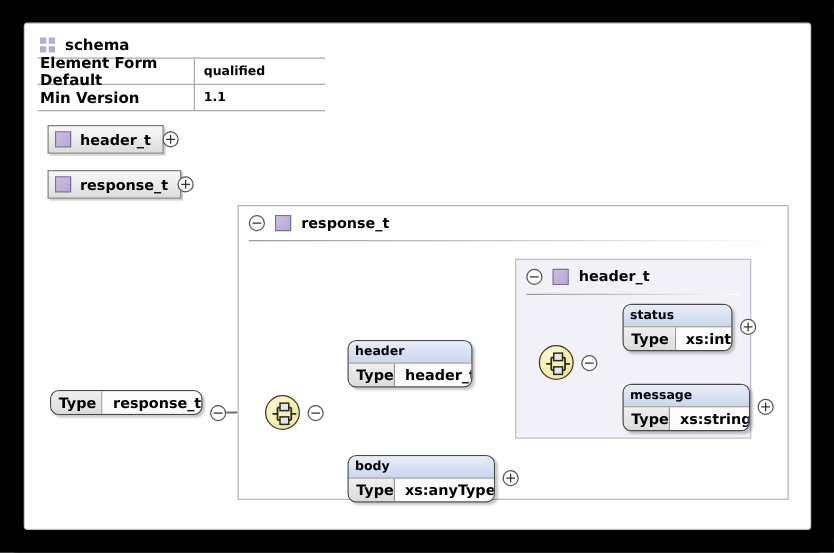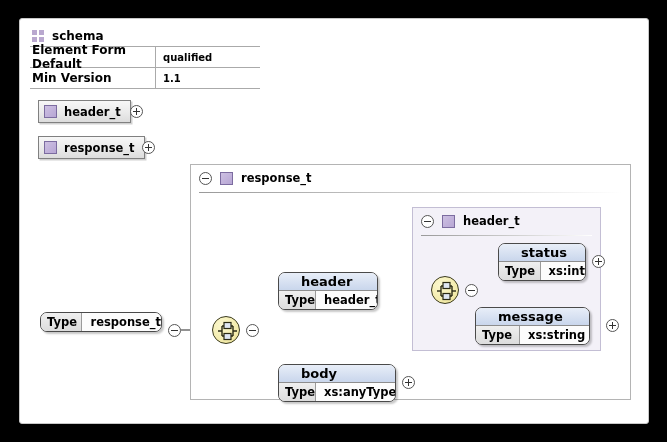"status" .node .nname { font-size: 13px -> 10px; padding-left: 22px -> 5px }
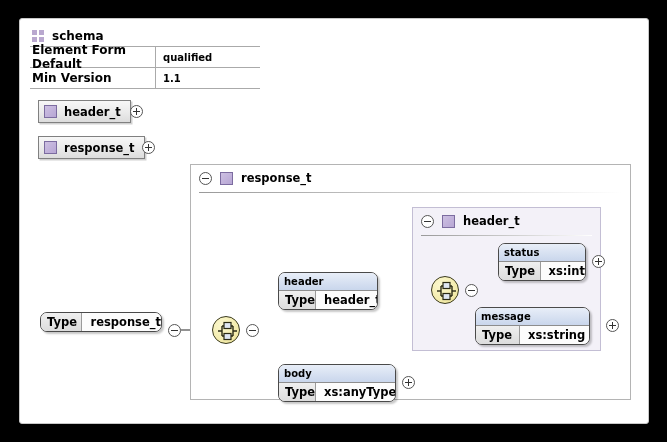"message" div.node { left: 455px -> 478px; width: 115px -> 102px }
